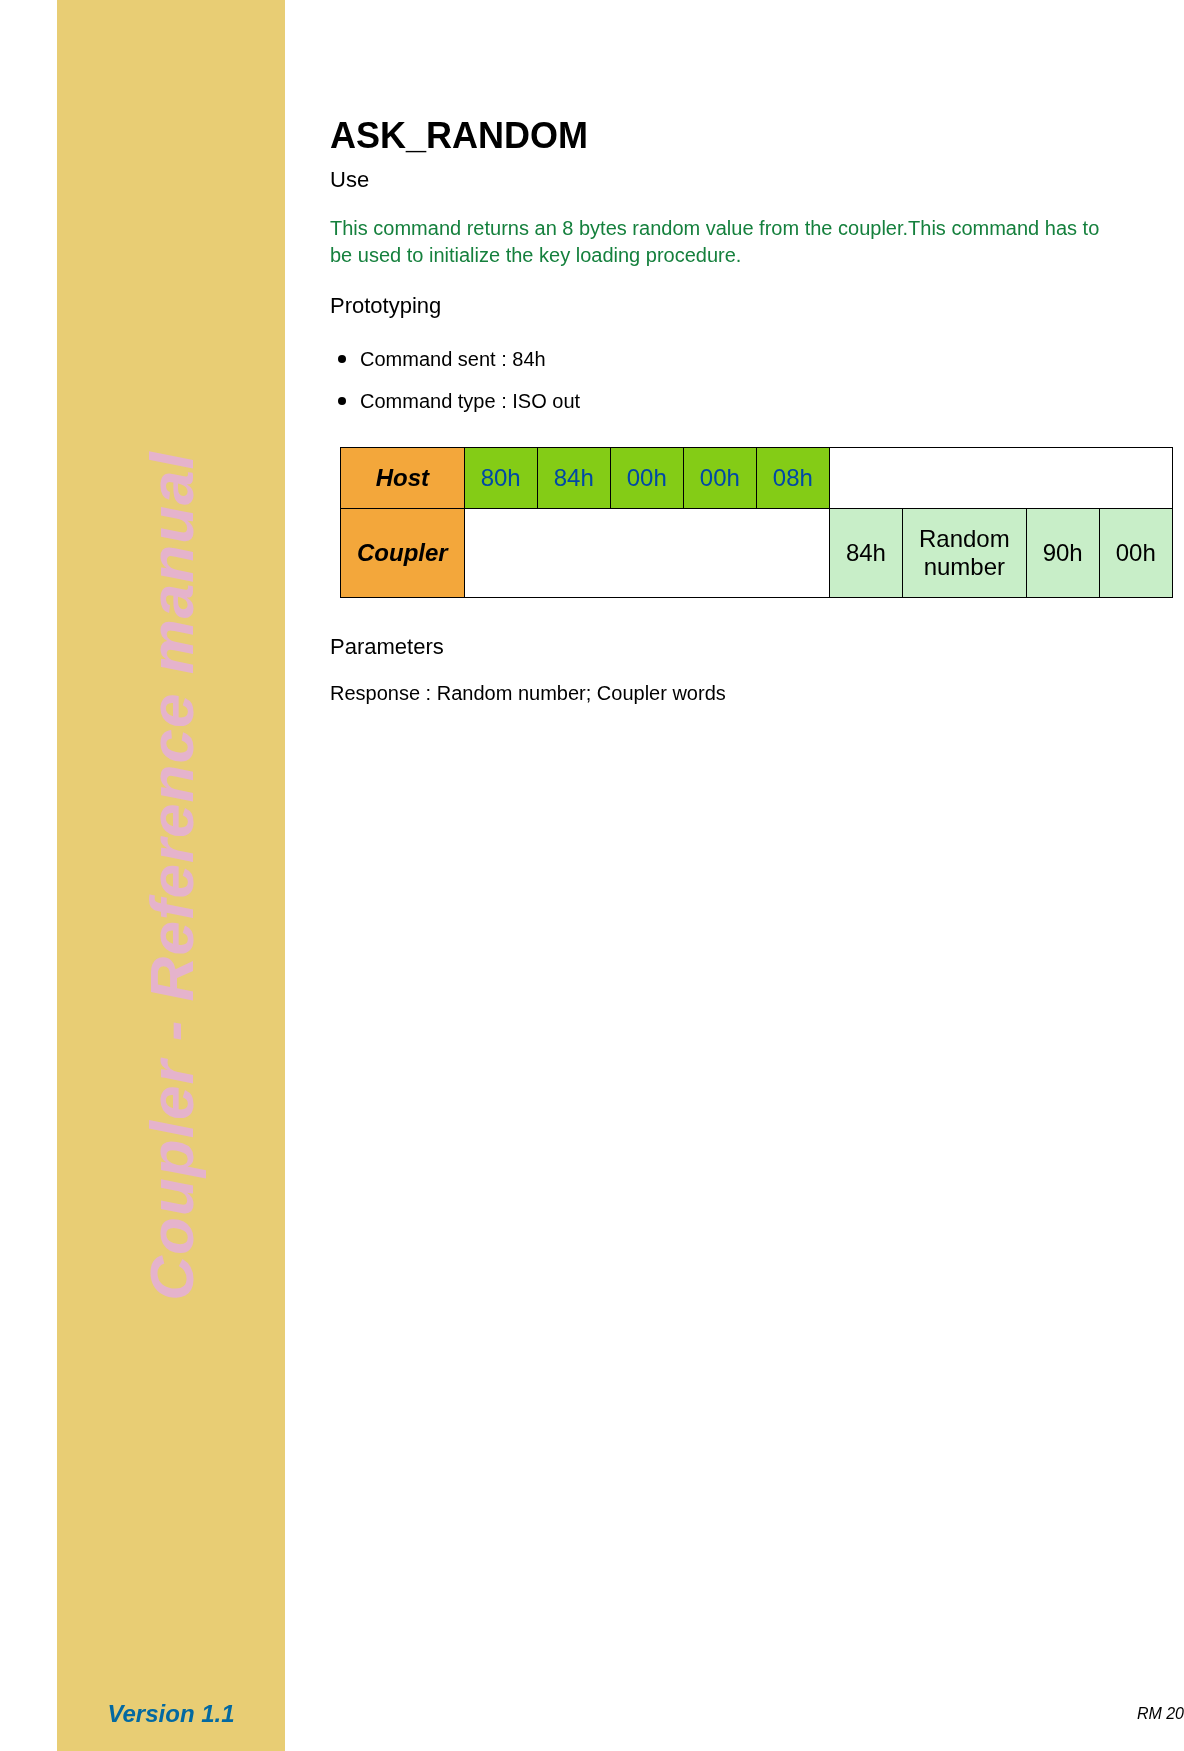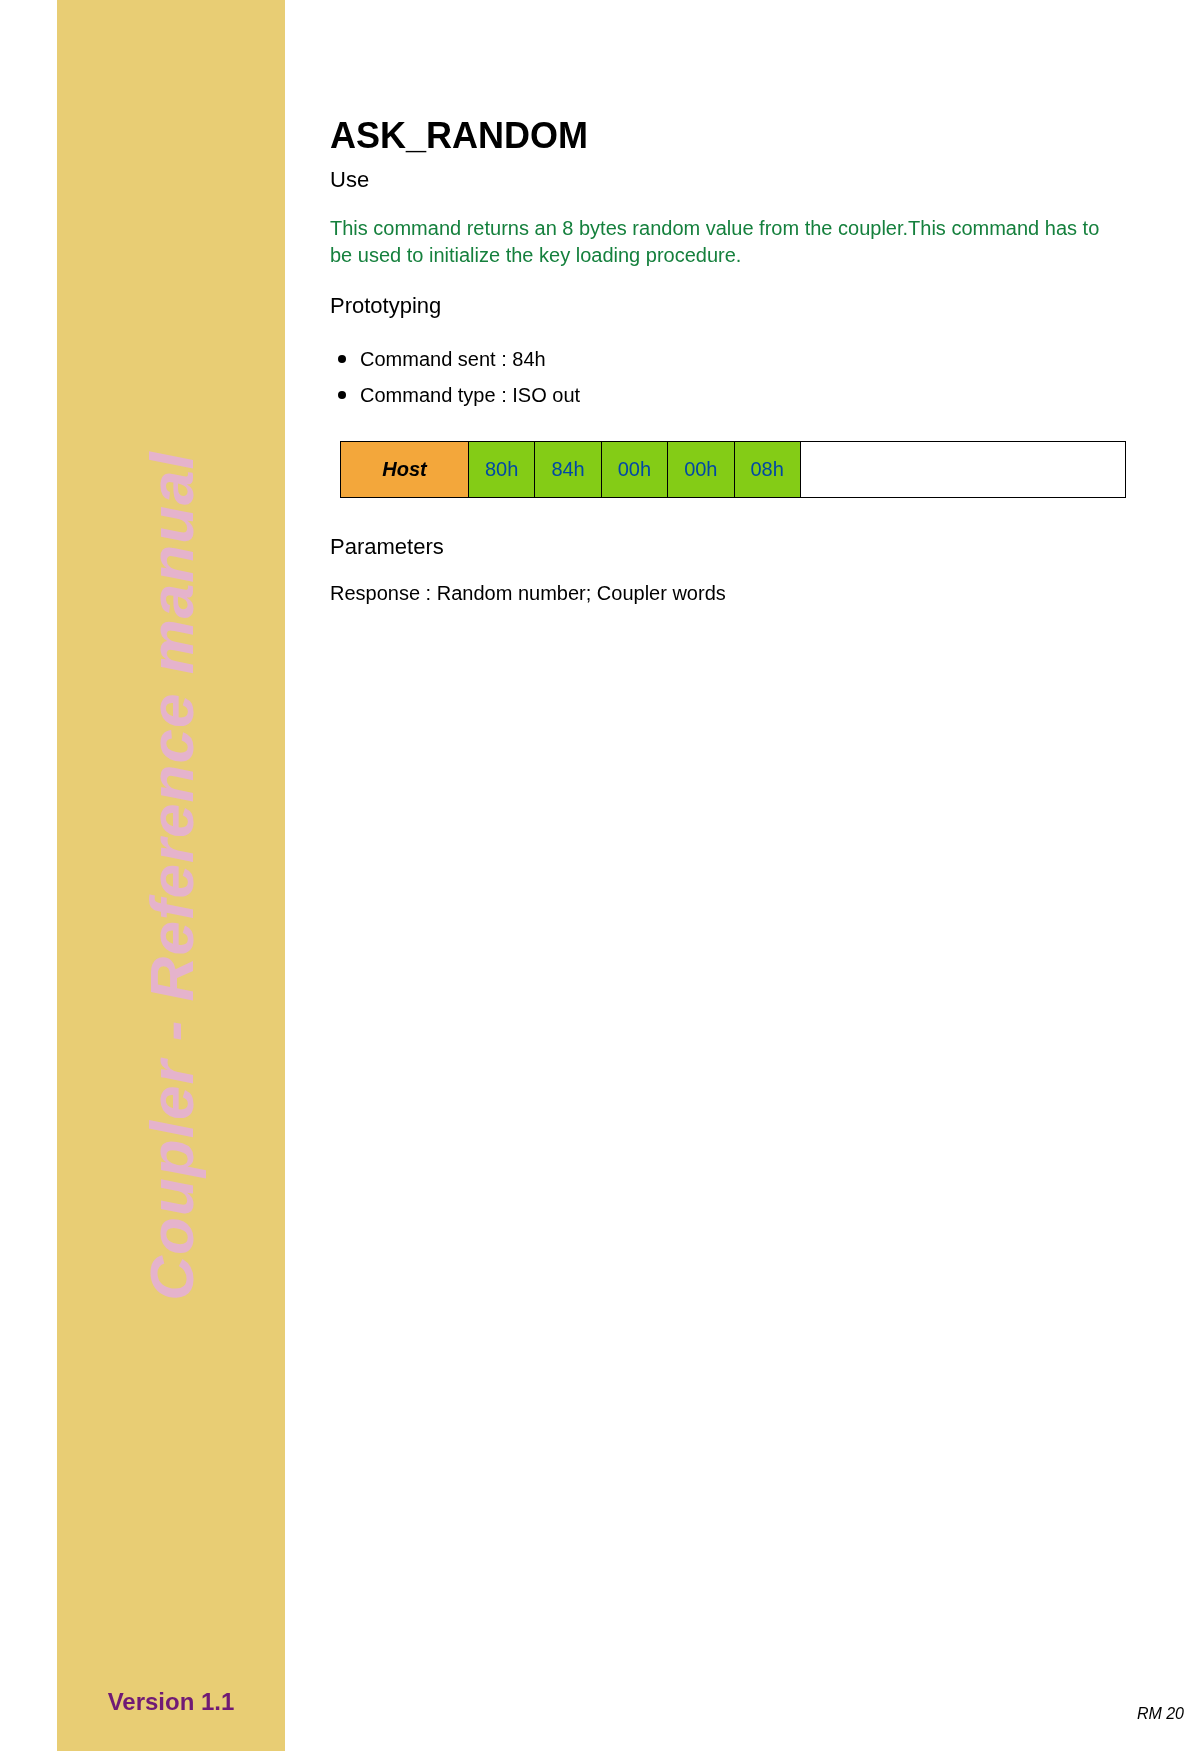"Command sent : 84h" ul.bullets li { margin-top: none -> 6px }
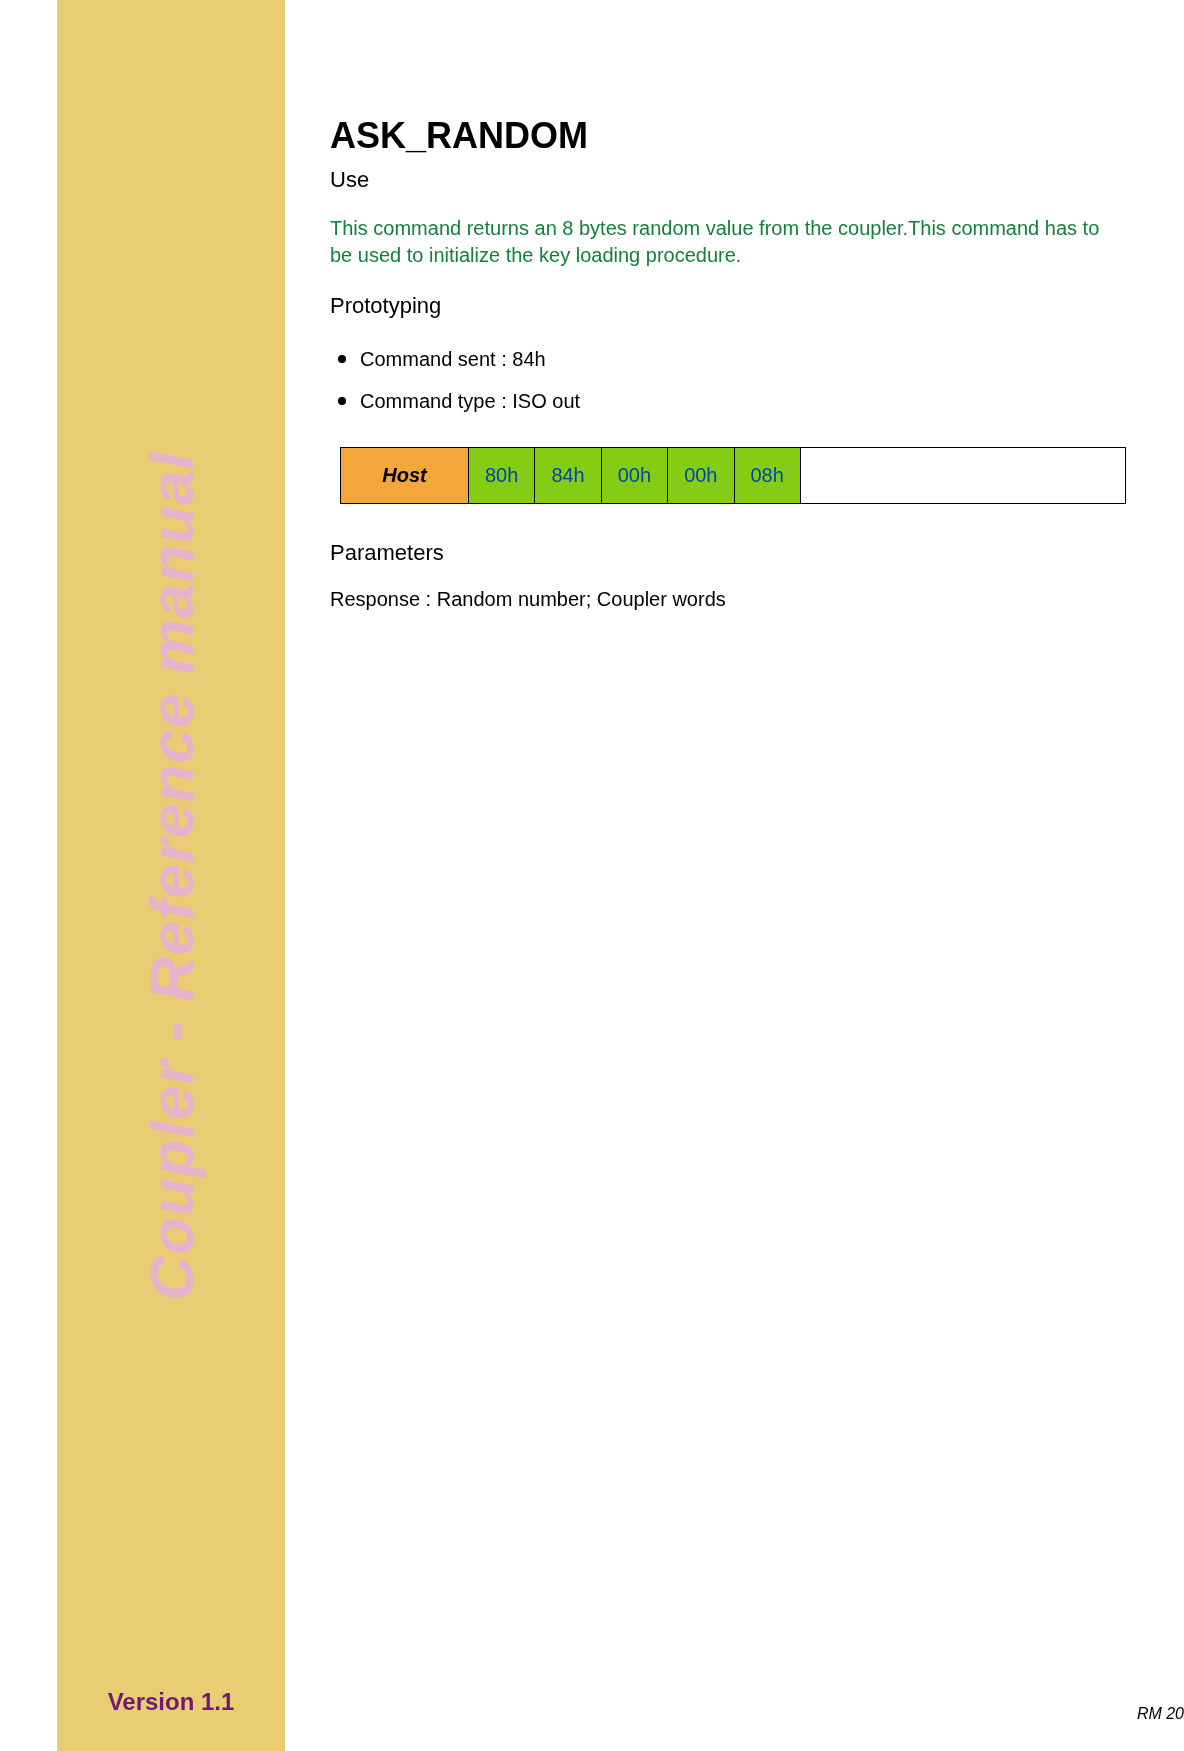"Host" table.proto td, table.proto th { font-size: 20px -> 24px }
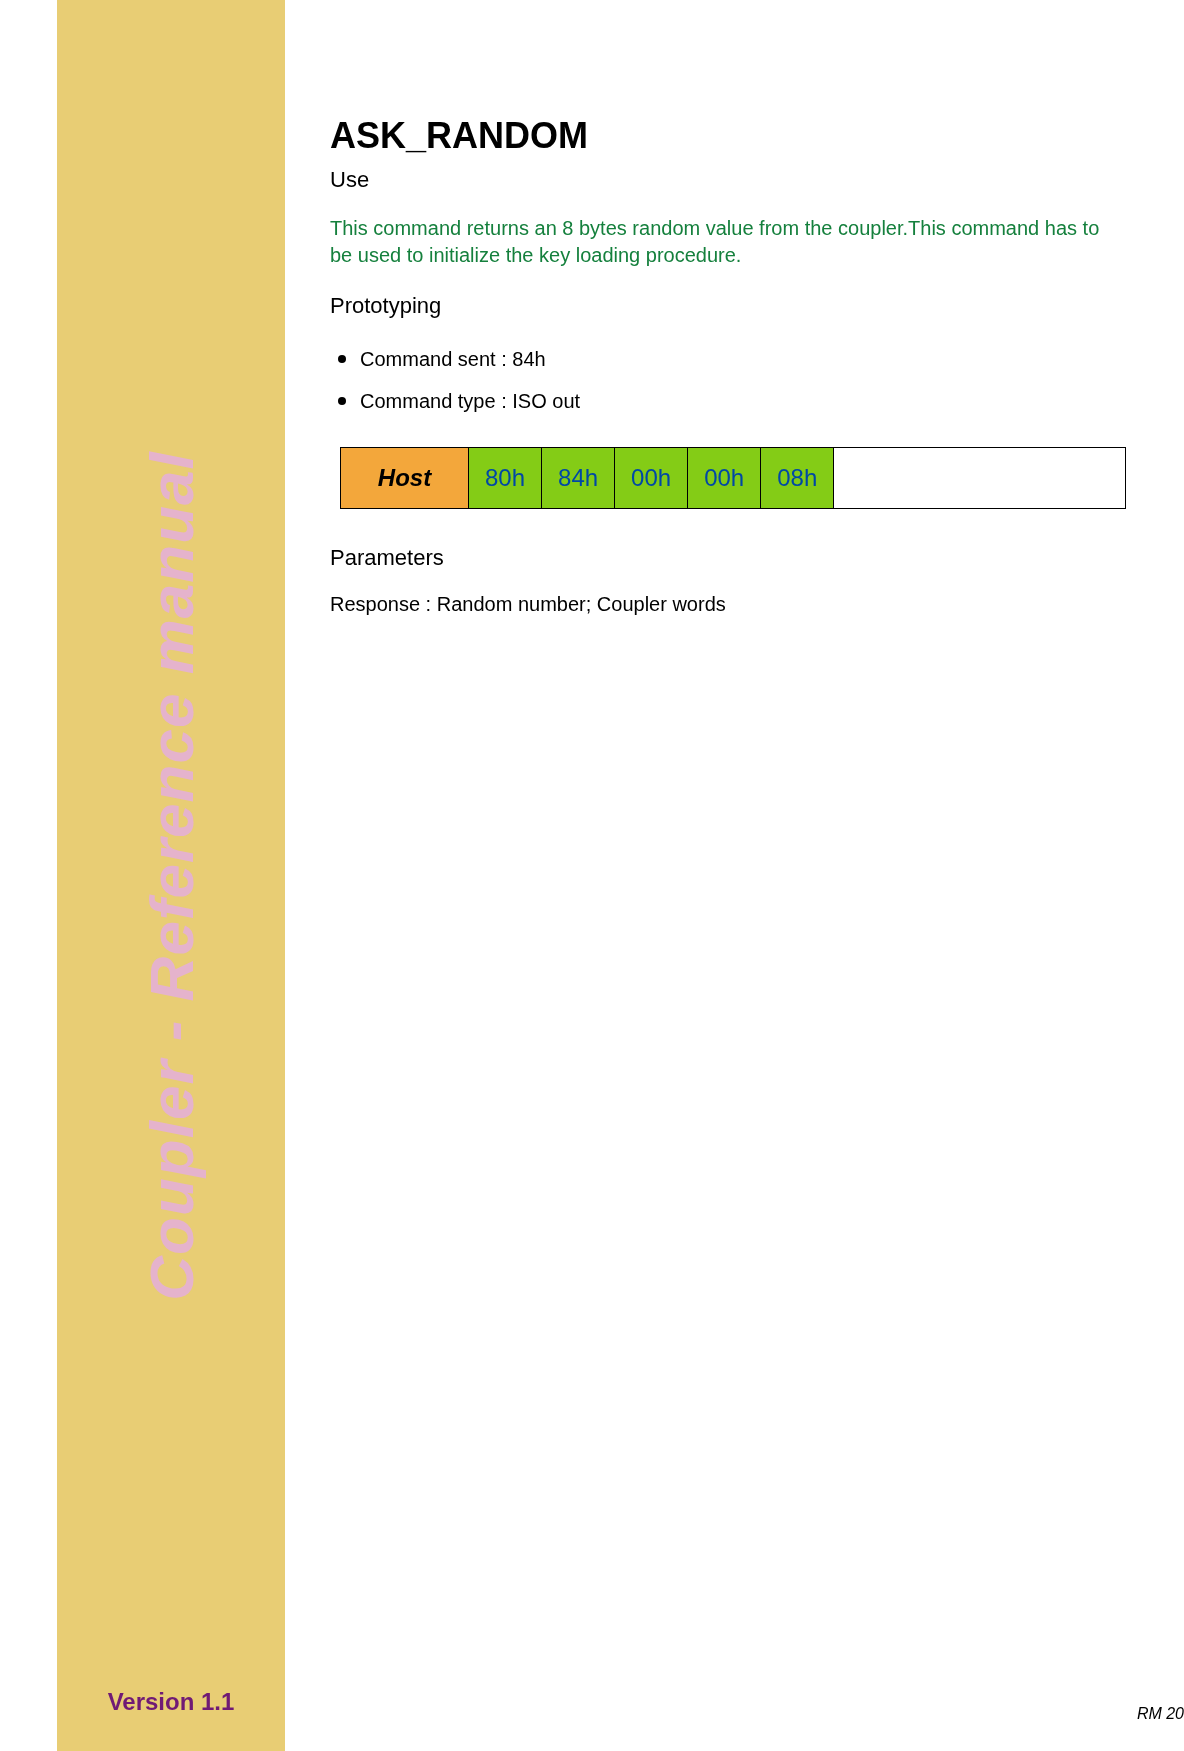"Coupler" tr { html: none -> <tr> <td>Coupler</td> <td></td> <td>84h</td> <td>Random number</td> <td>90h</td> <td>00h</td> </tr> }
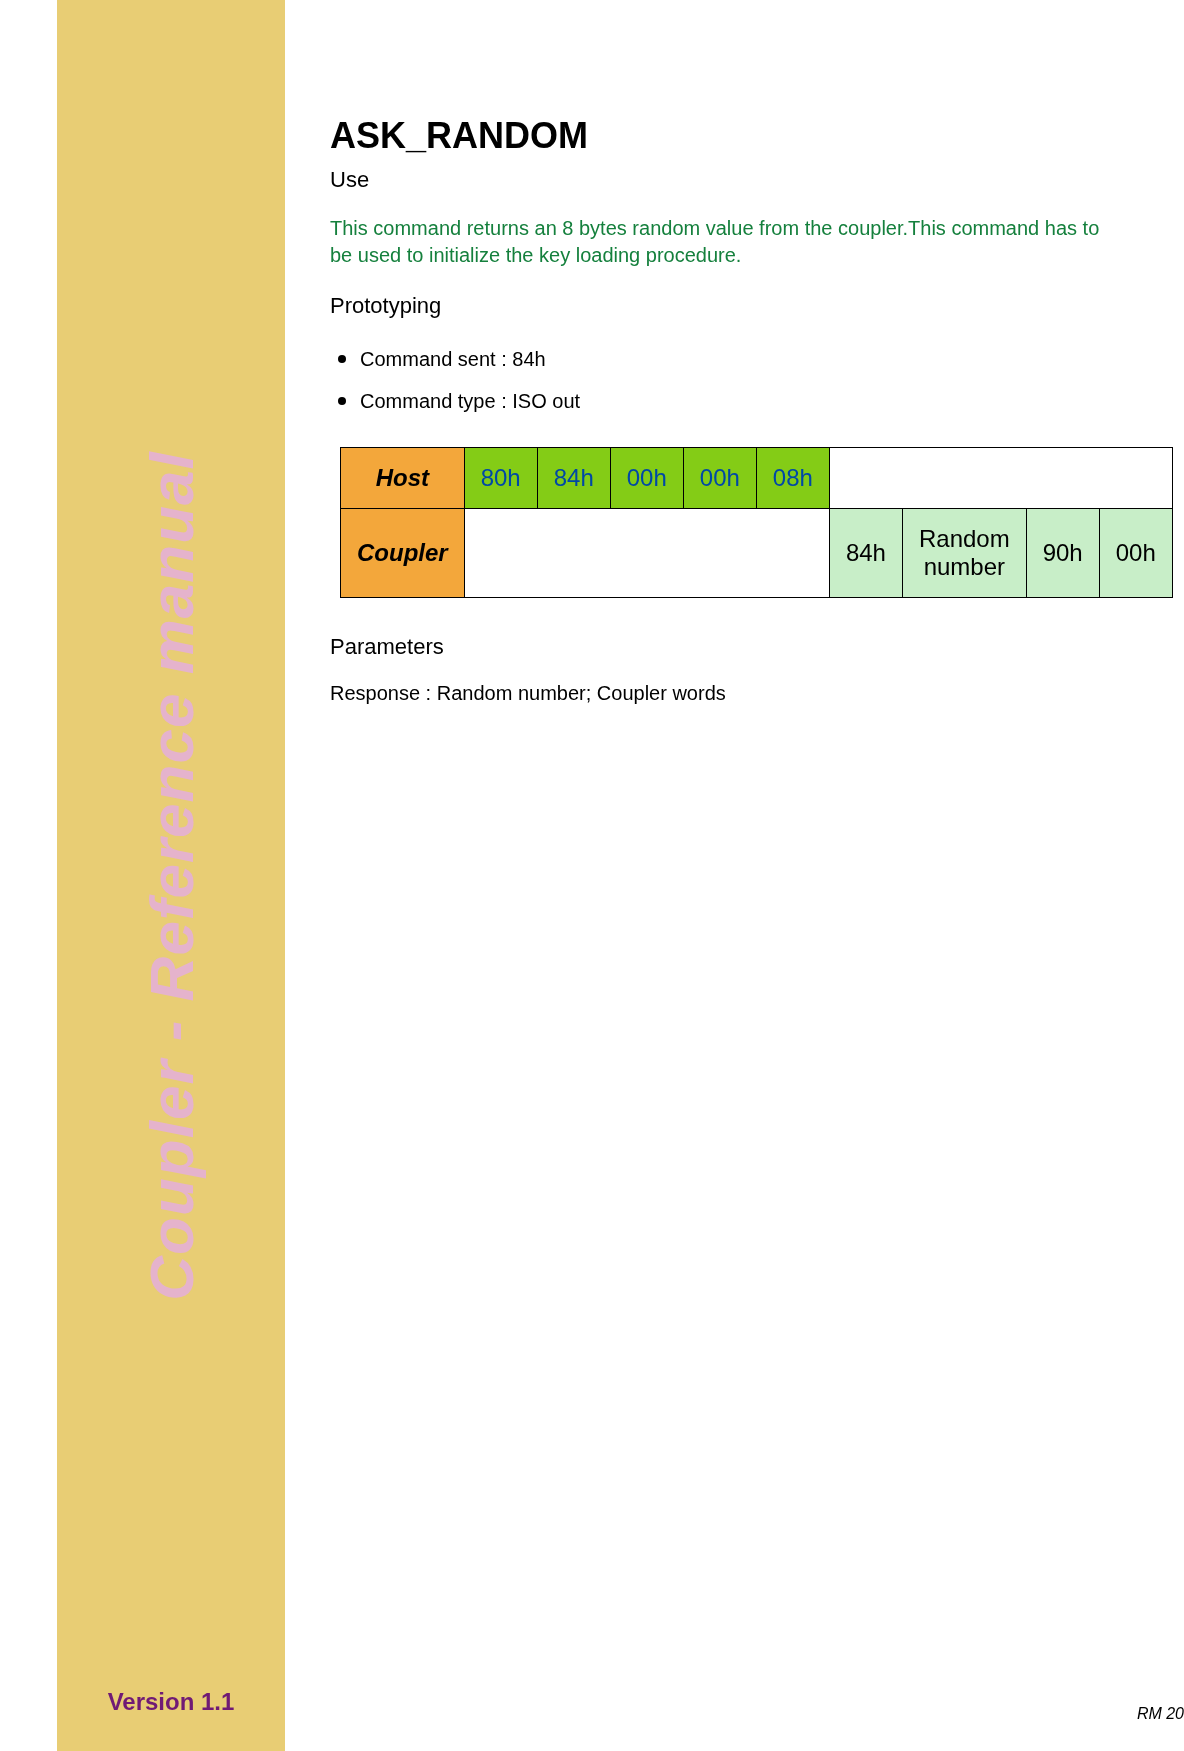"Version 1.1" .version-label { bottom: 35px -> 23px; color: #701a75 -> #0369a1; font-style: none -> italic }
